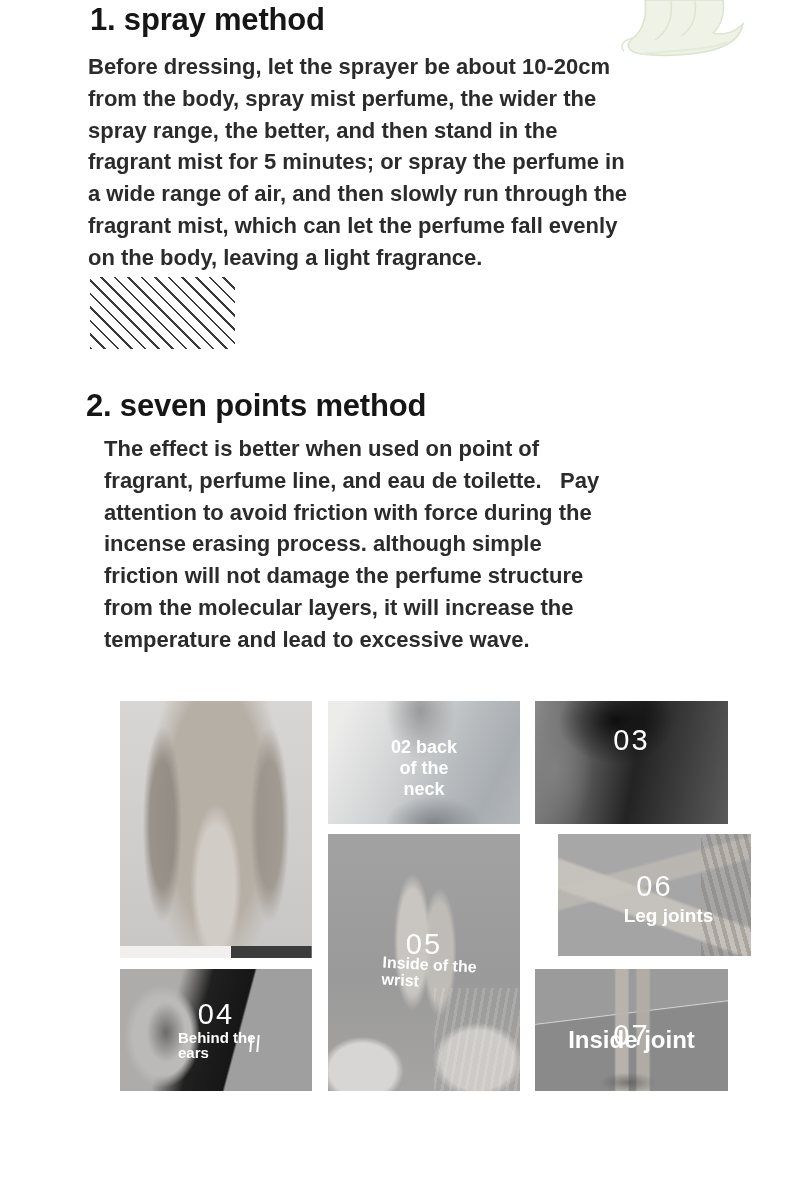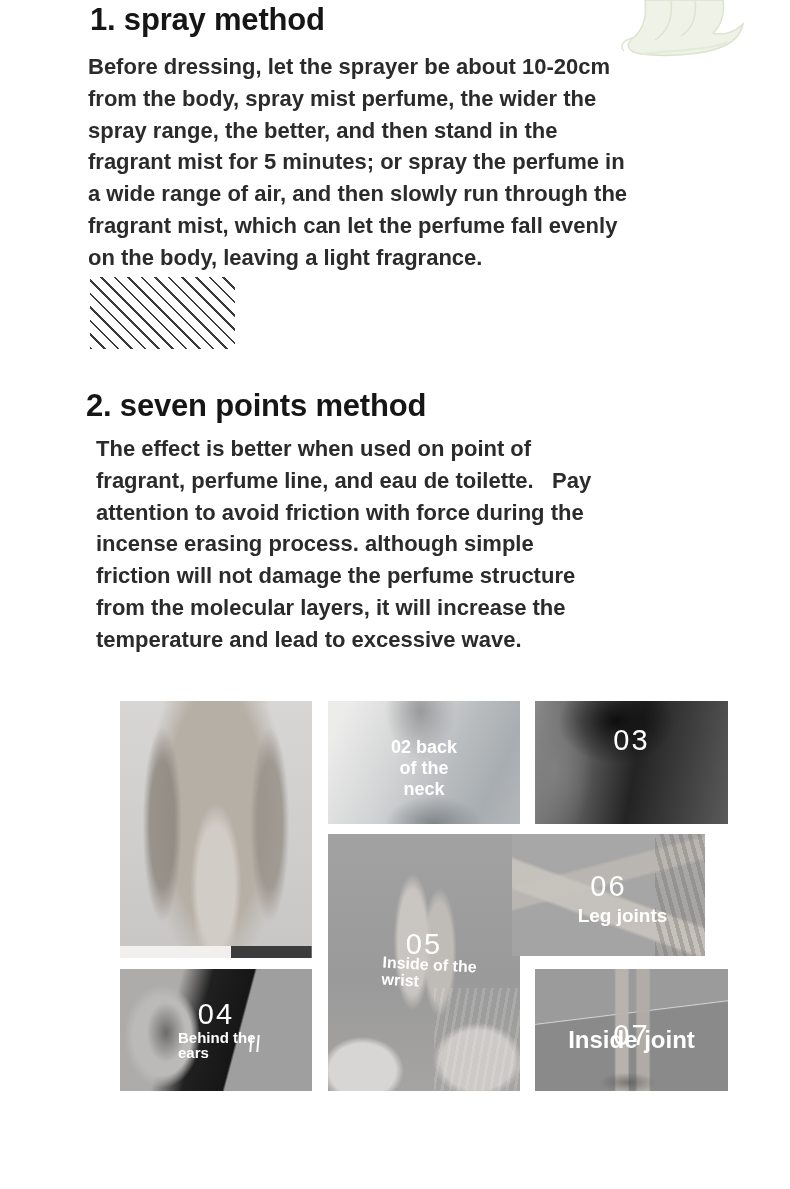"The effect is better when" #body-seven { left: 96px -> 104px }
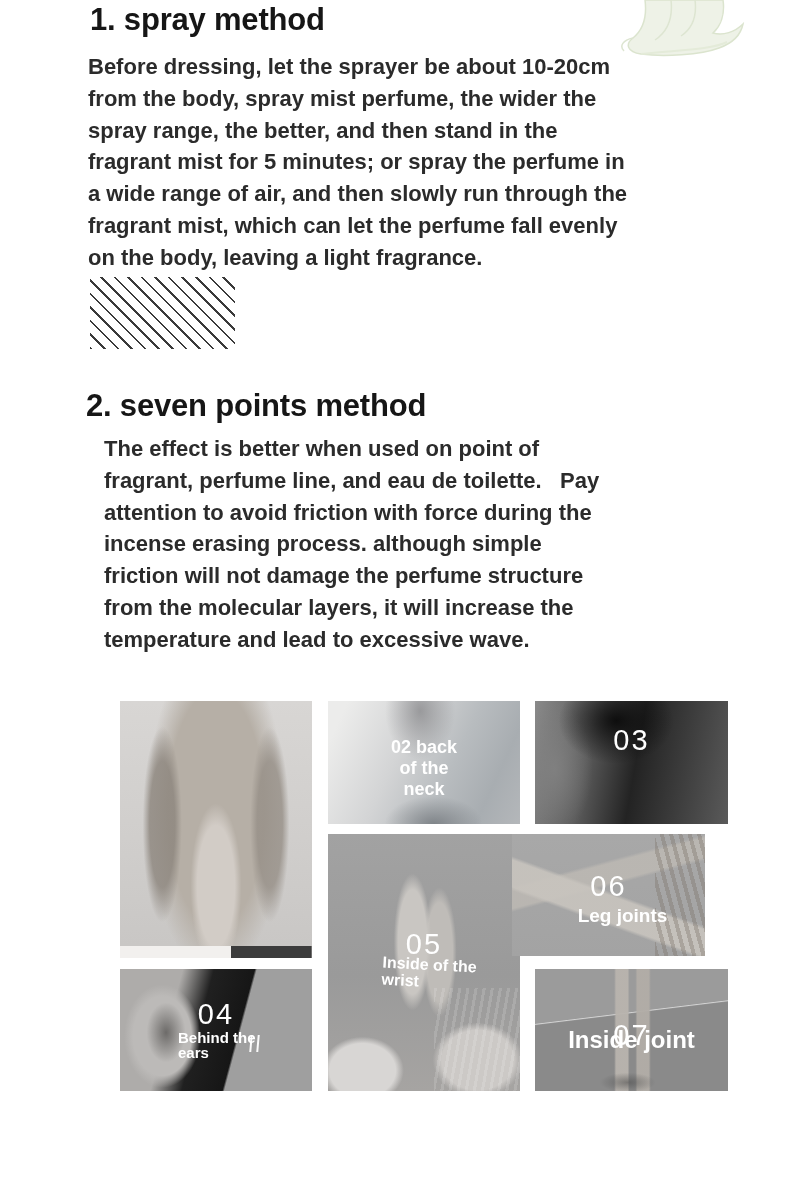"06" #tile-legs { left: 472px -> 518px }
